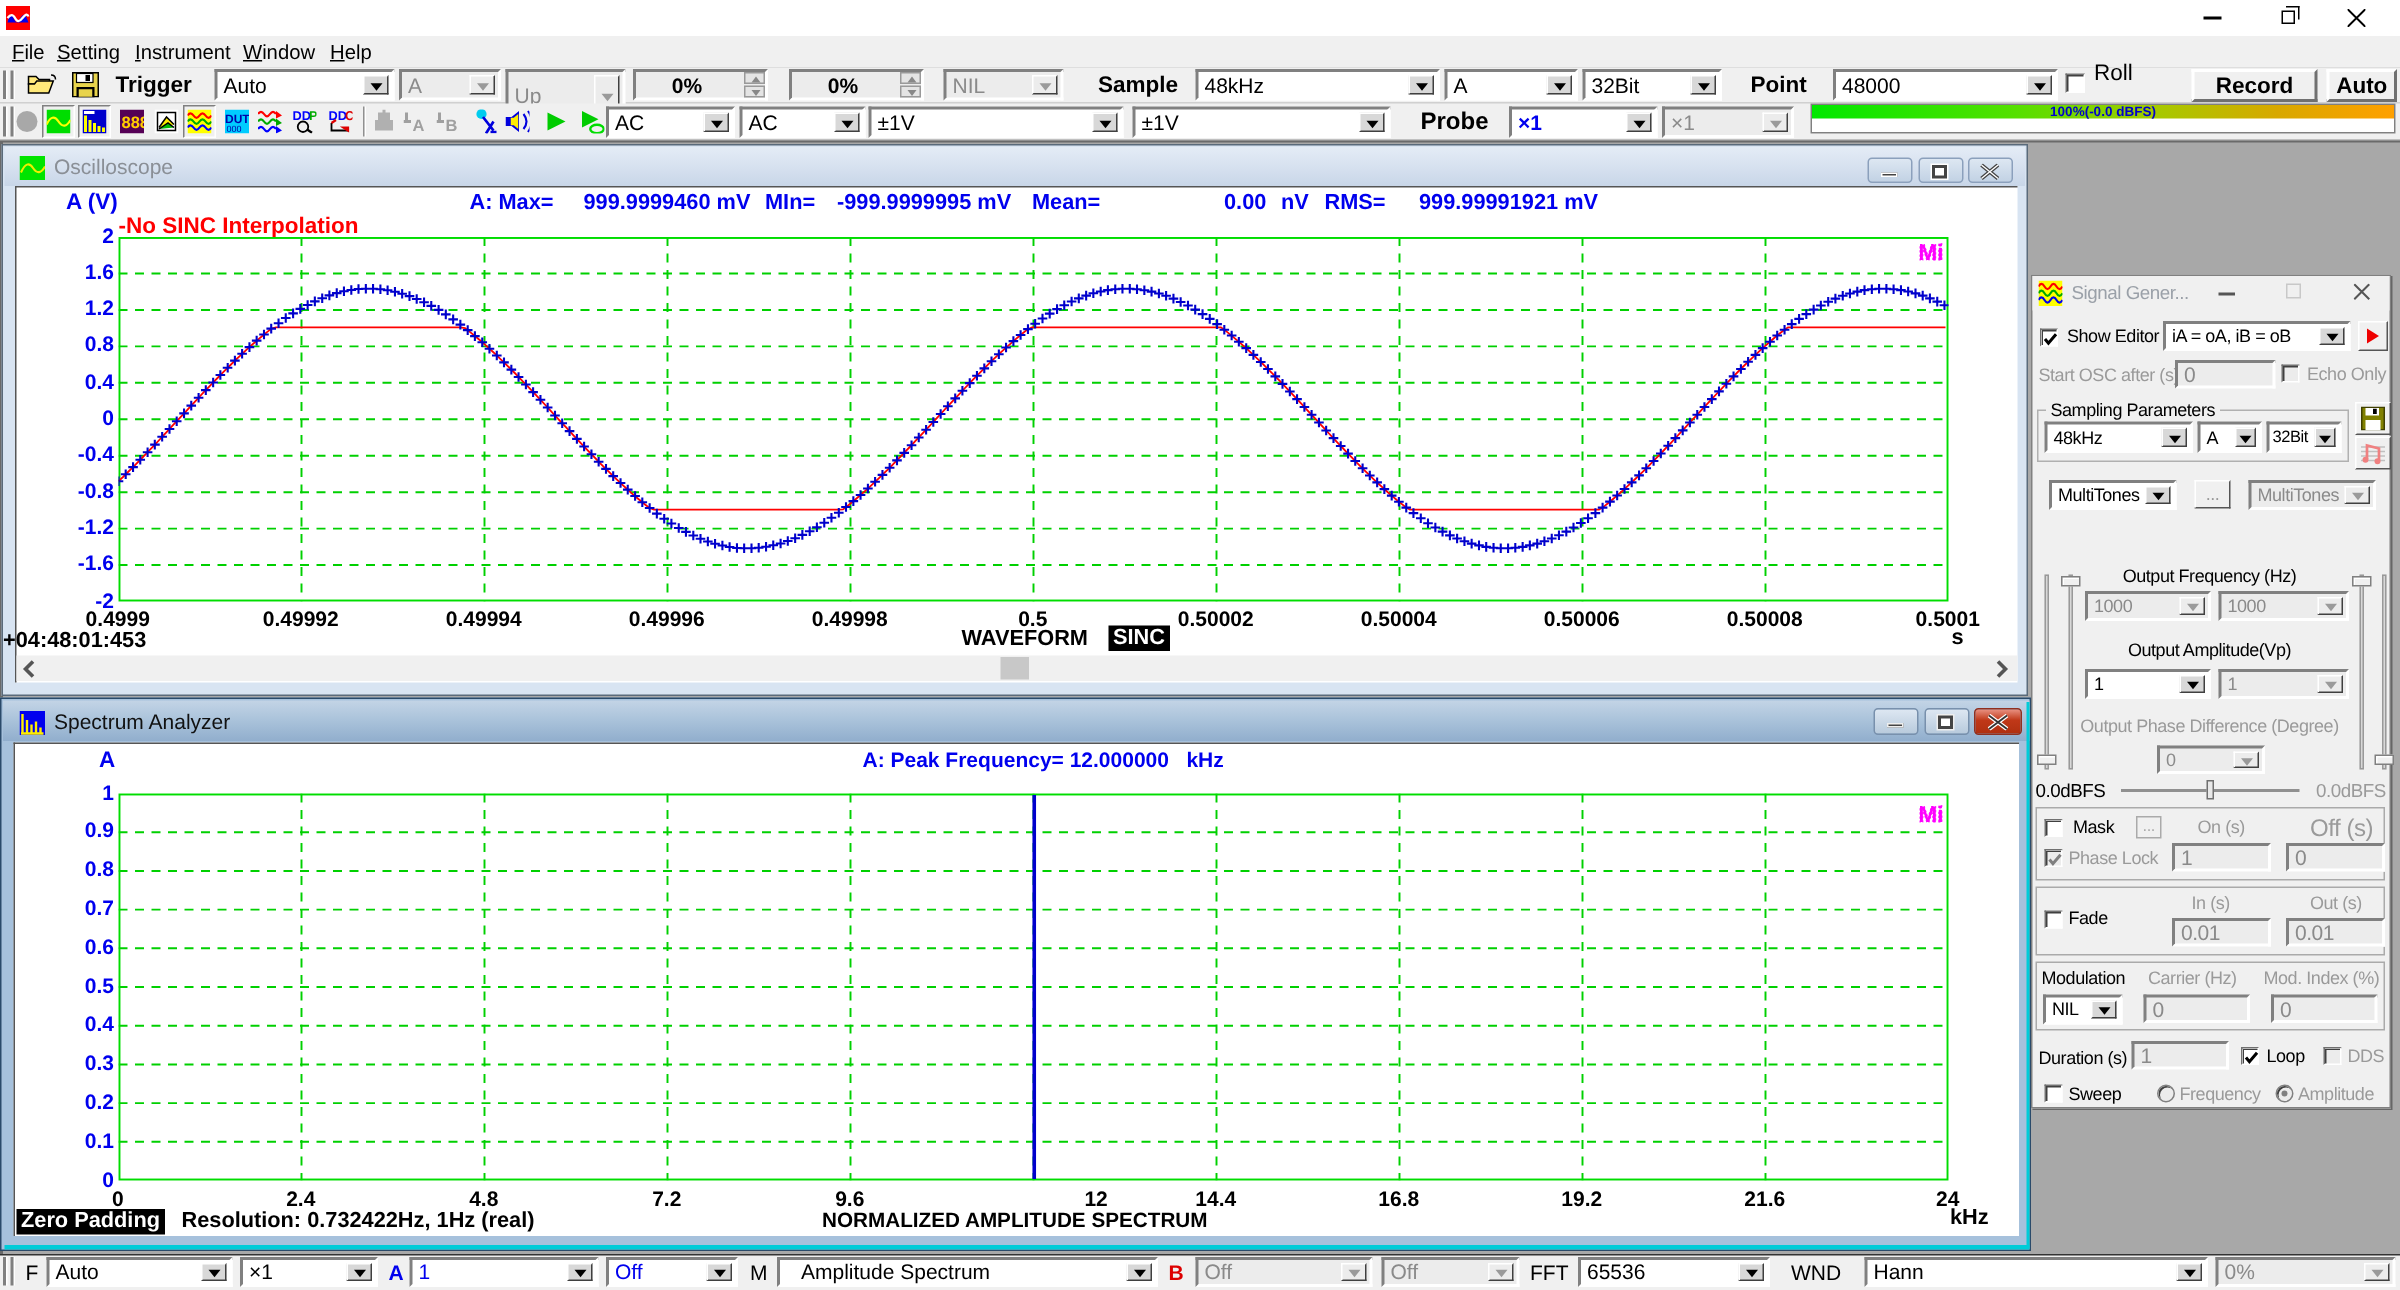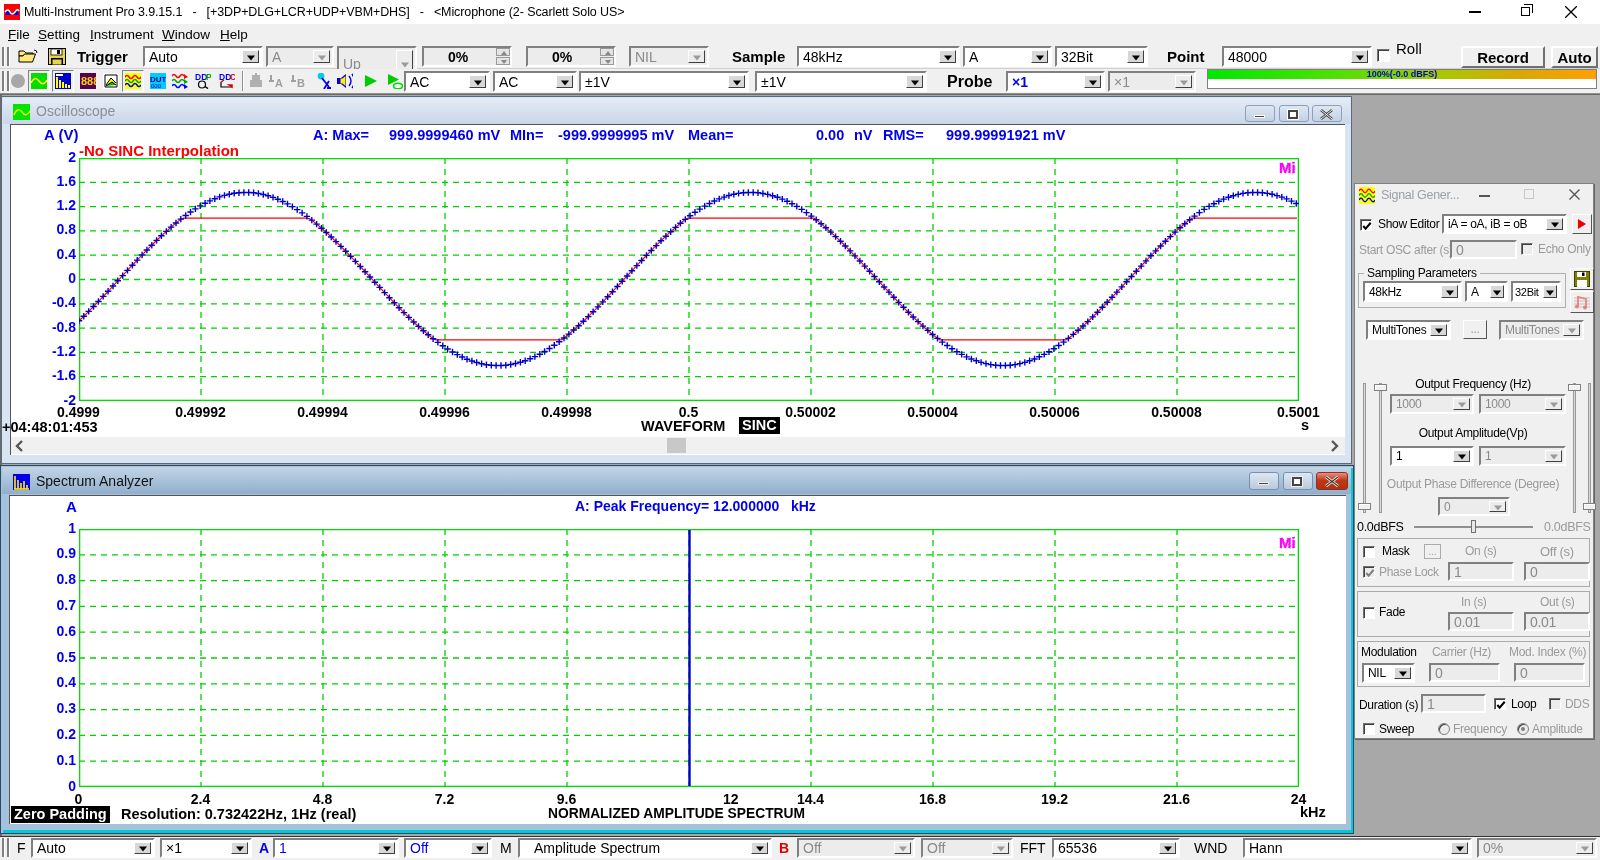"Multi-Instrument Pro 3.9.15.1 -" div.abs { html: <div>Multi-Instrument Pro 3.9.15.1&nbsp;&nbsp;&nbsp;-&nbsp;&nbsp;&nbsp;[+3DP+DLG+LCR+UDP+VBM+DHS]&nbsp;&nbsp;&nbsp;-&nbsp;&nbsp;&nbsp;&lt;Microphone (2- Scarlett Solo US&gt;</div> -> none }
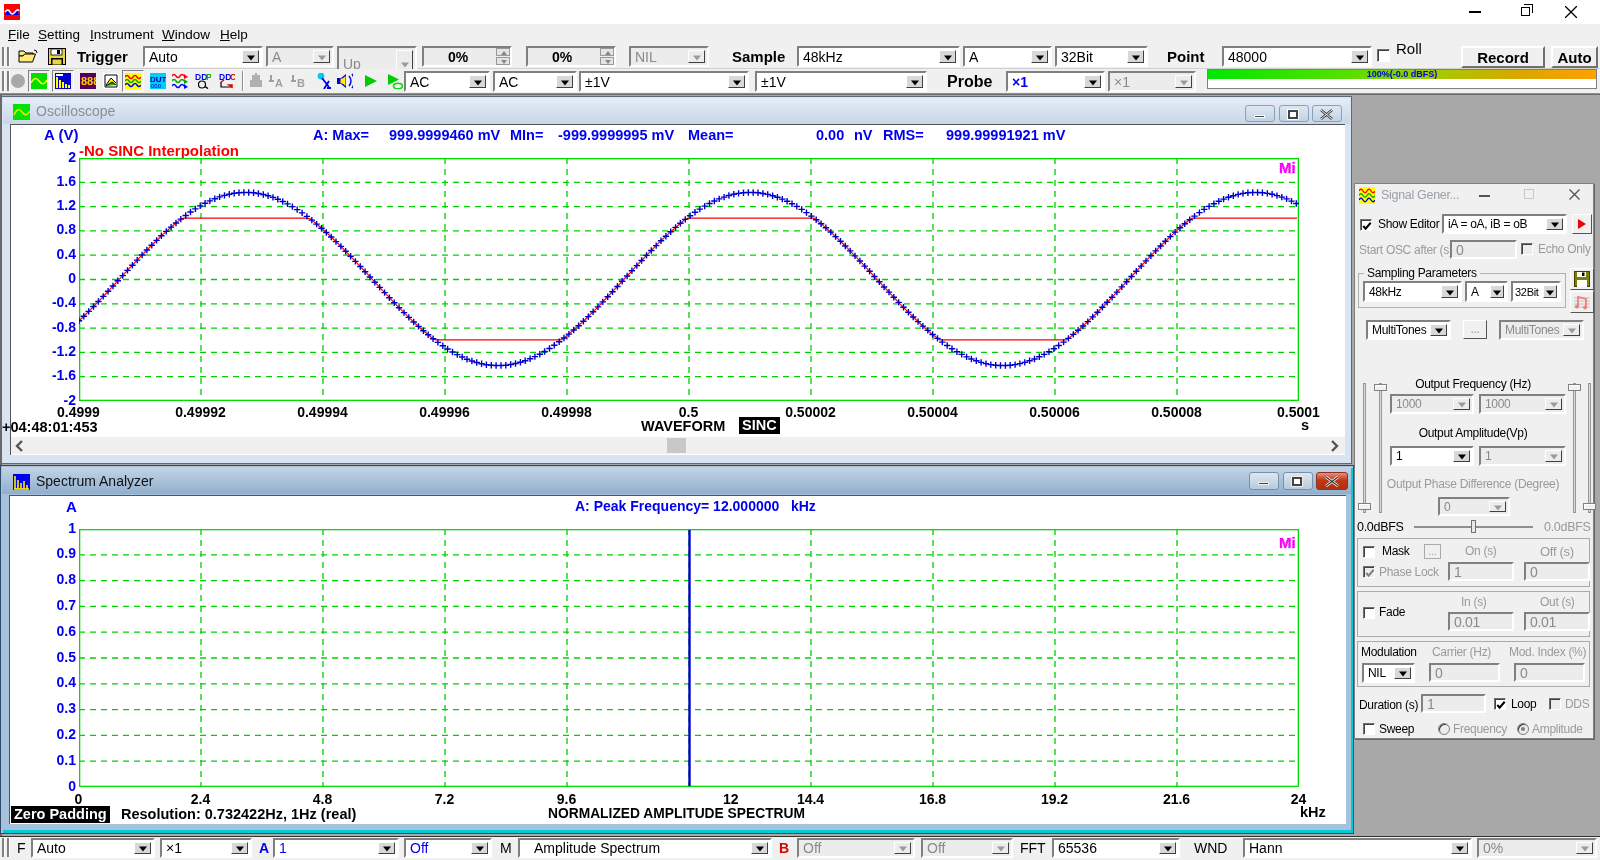"Off (s)" div { font-size: 13px -> 16px }
